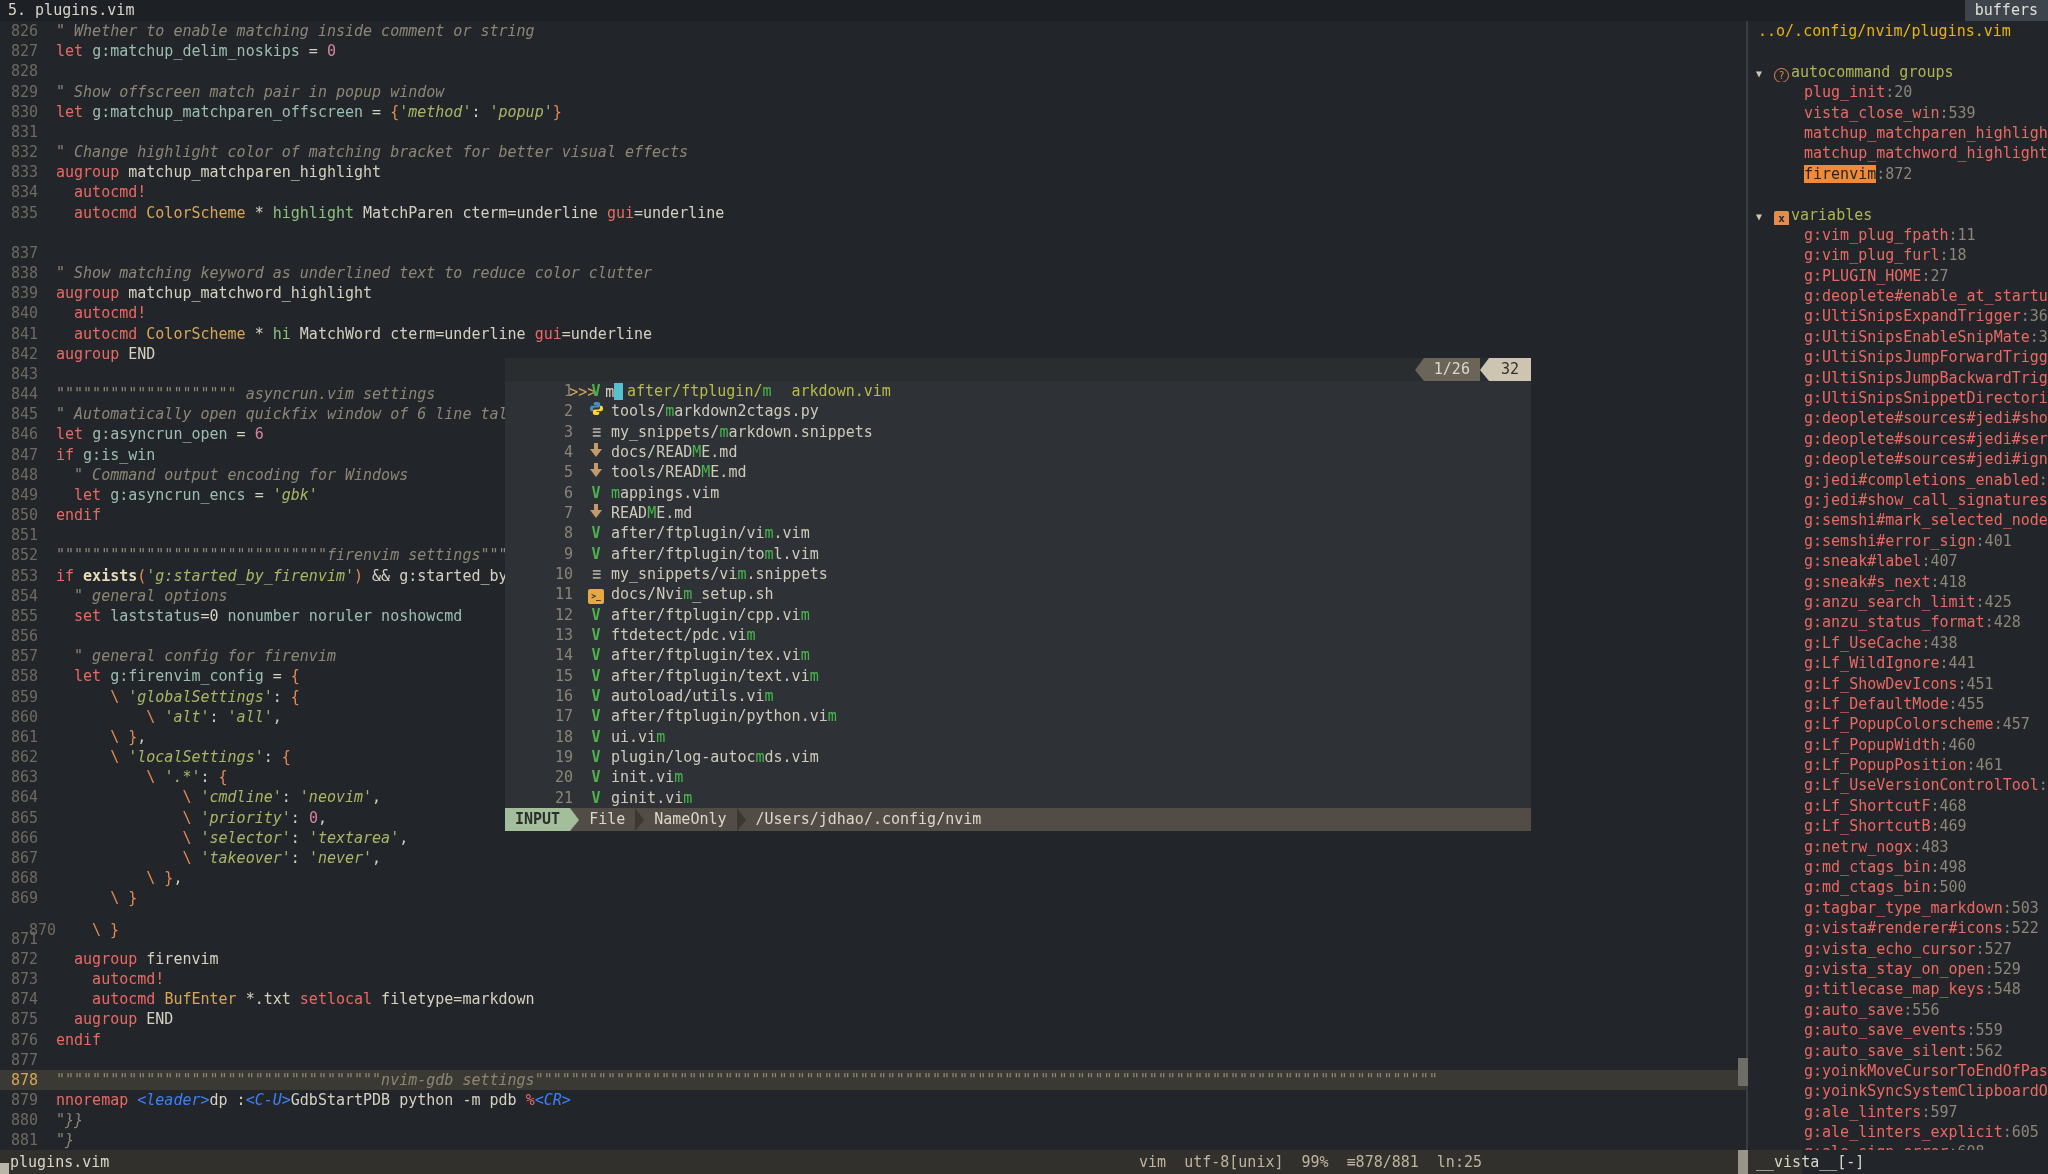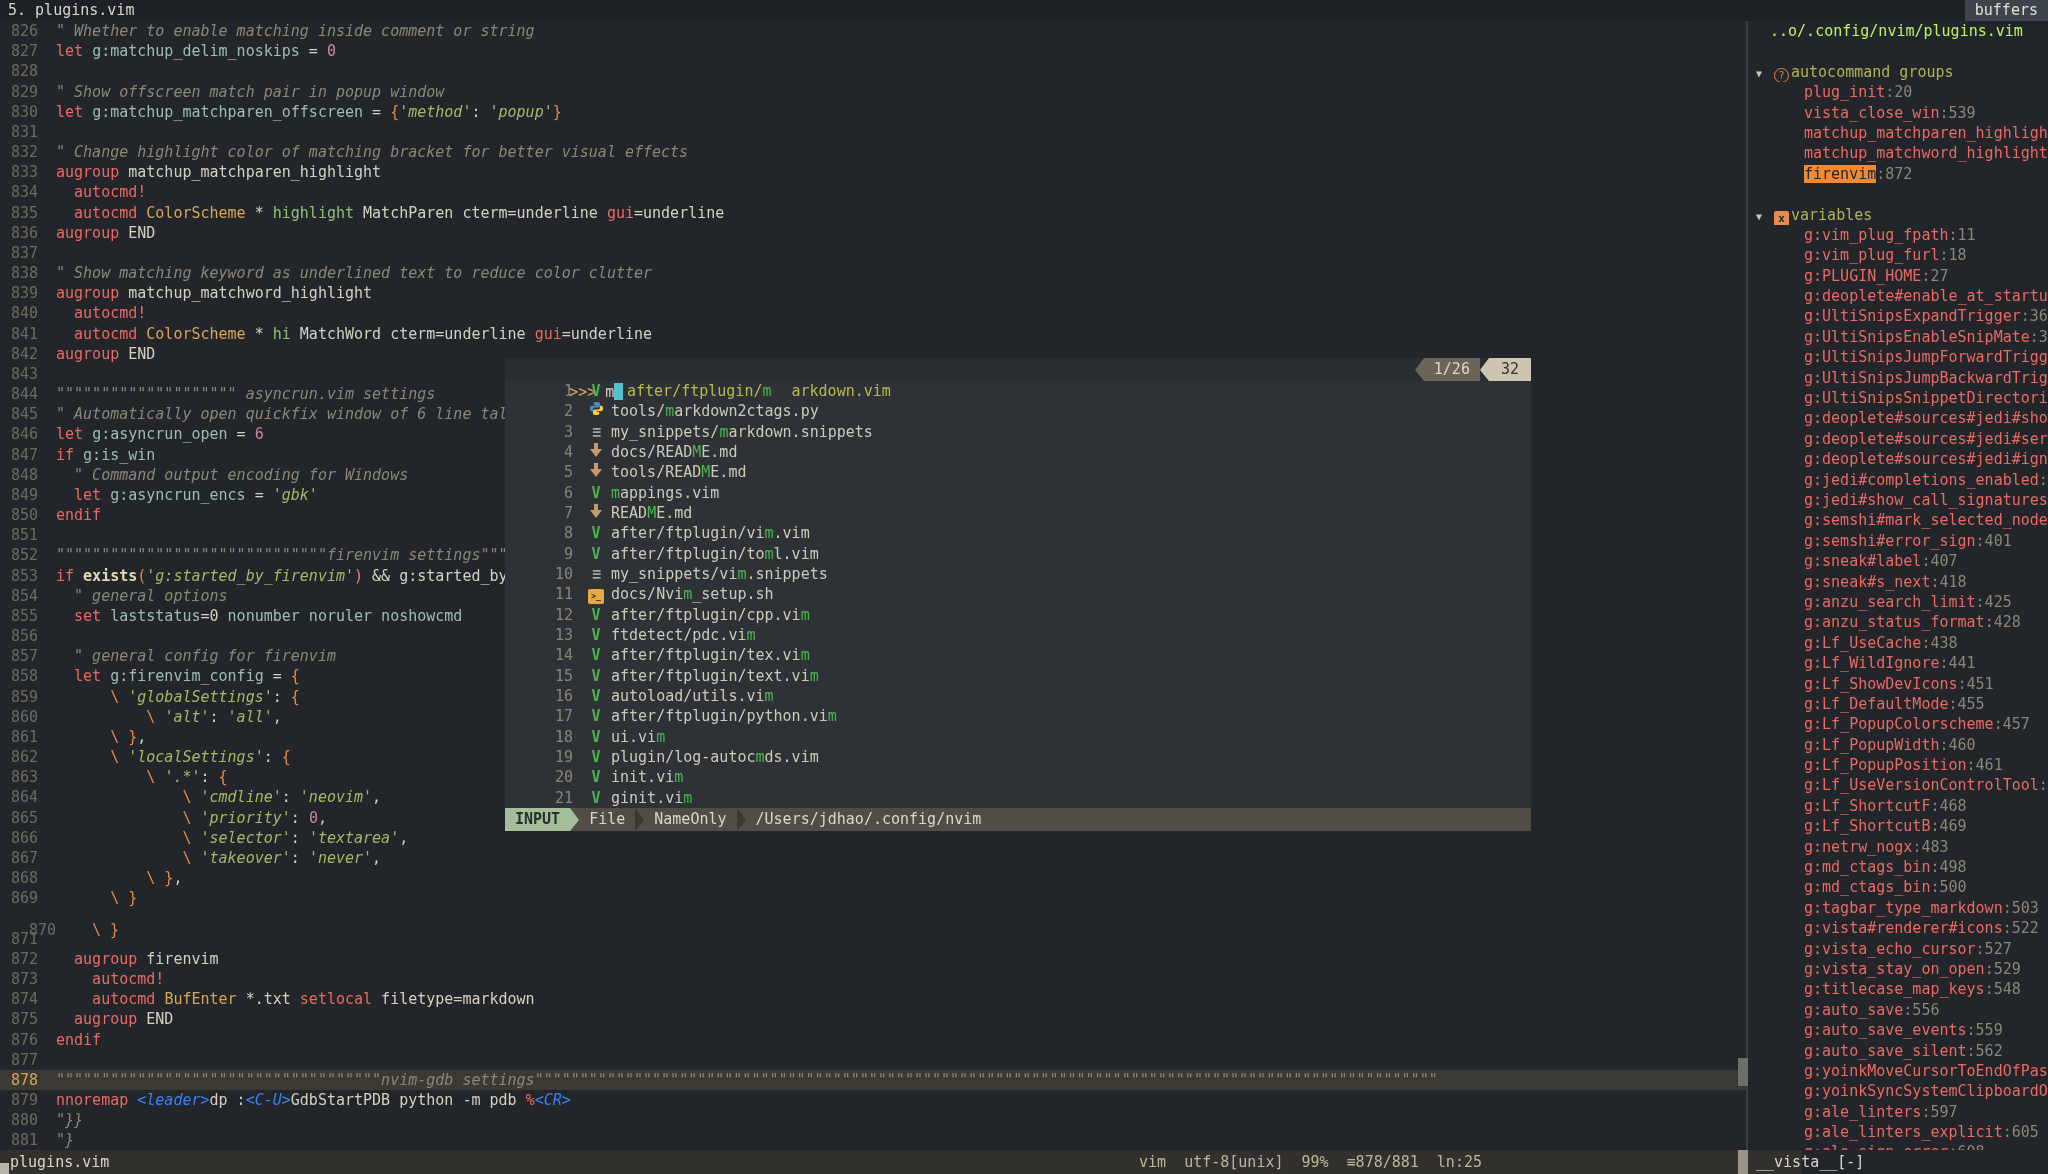"..o/.config/nvim/plugins.vim" .sb-path { color: #bef264 -> #eab308; padding-left: 22px -> 10px }
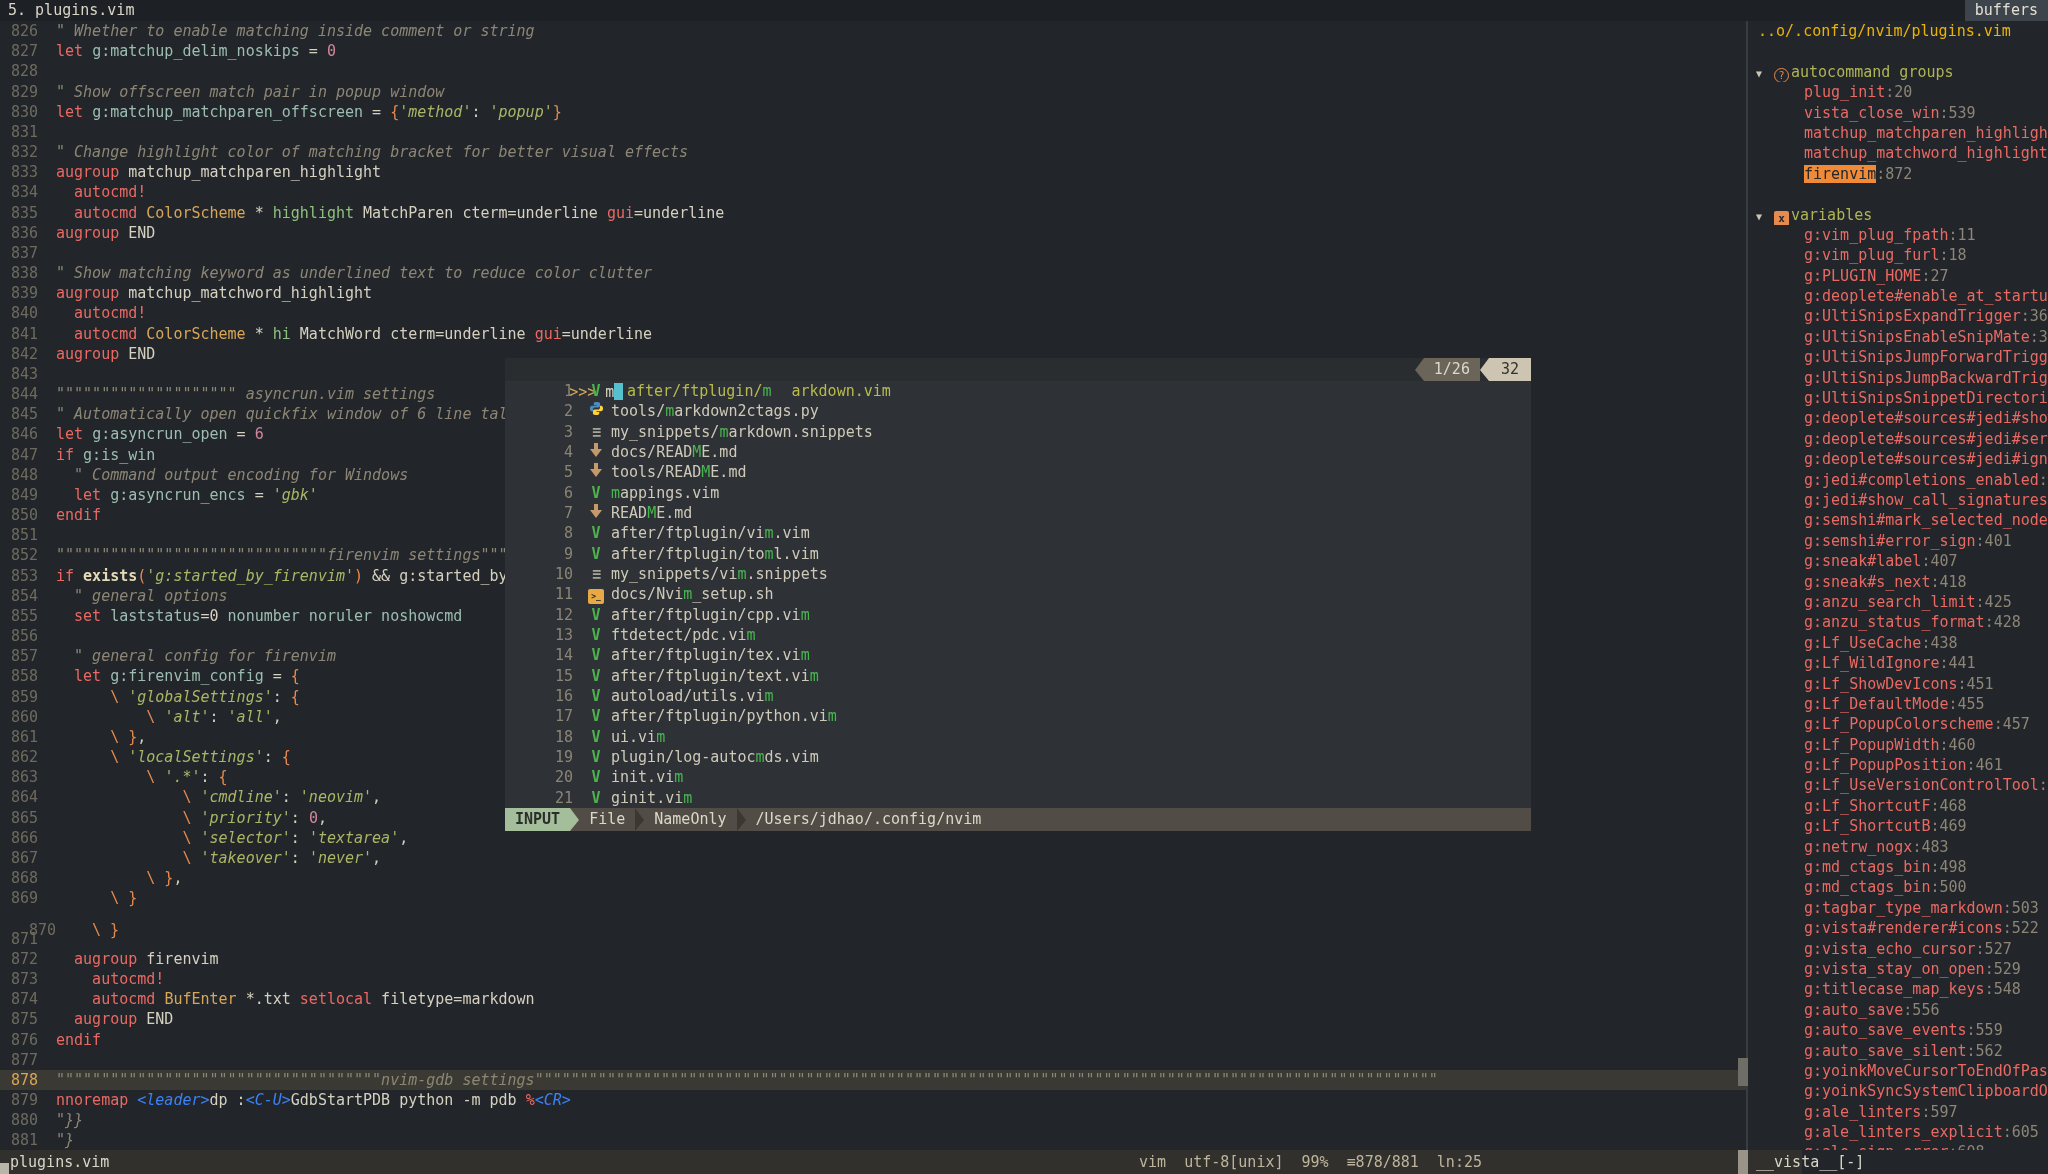"836 augroup END" div.code-line { html: <div><span>836</span><span>augroup</span><span> END</span></div> -> none }
